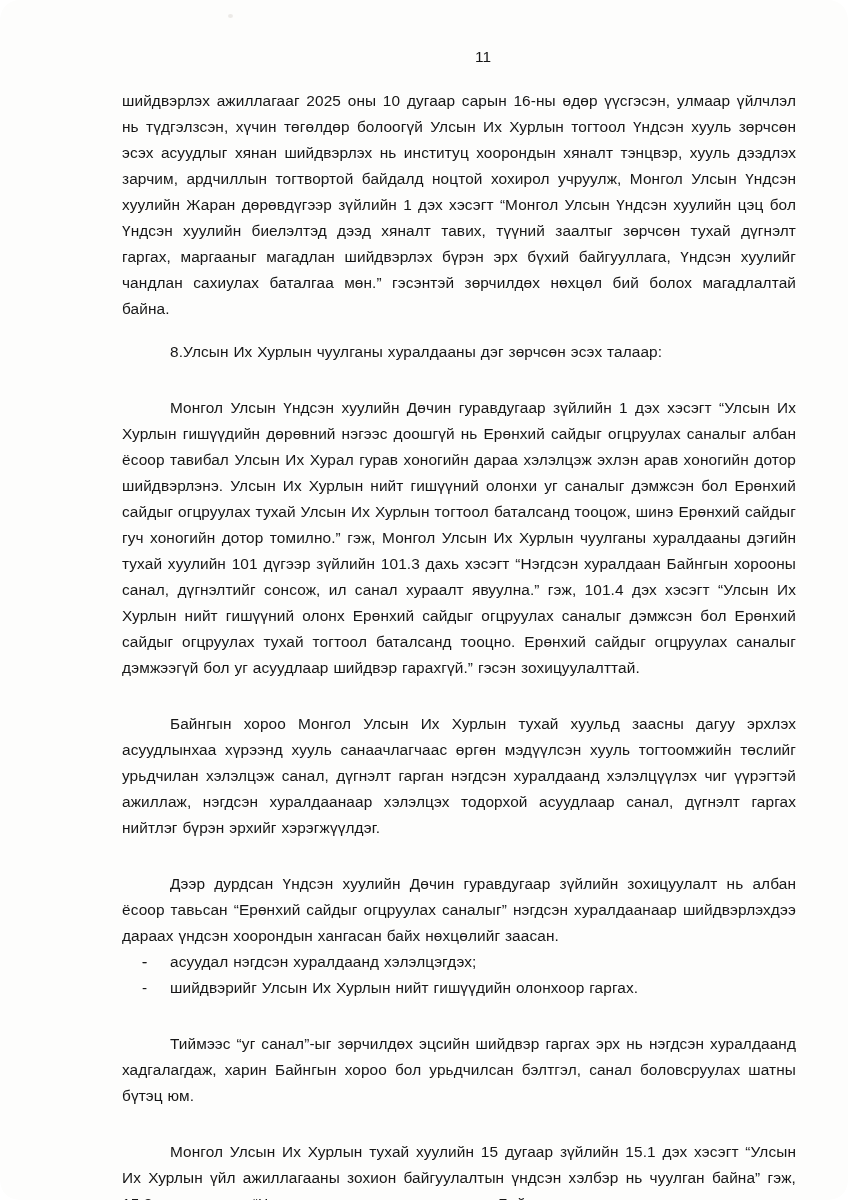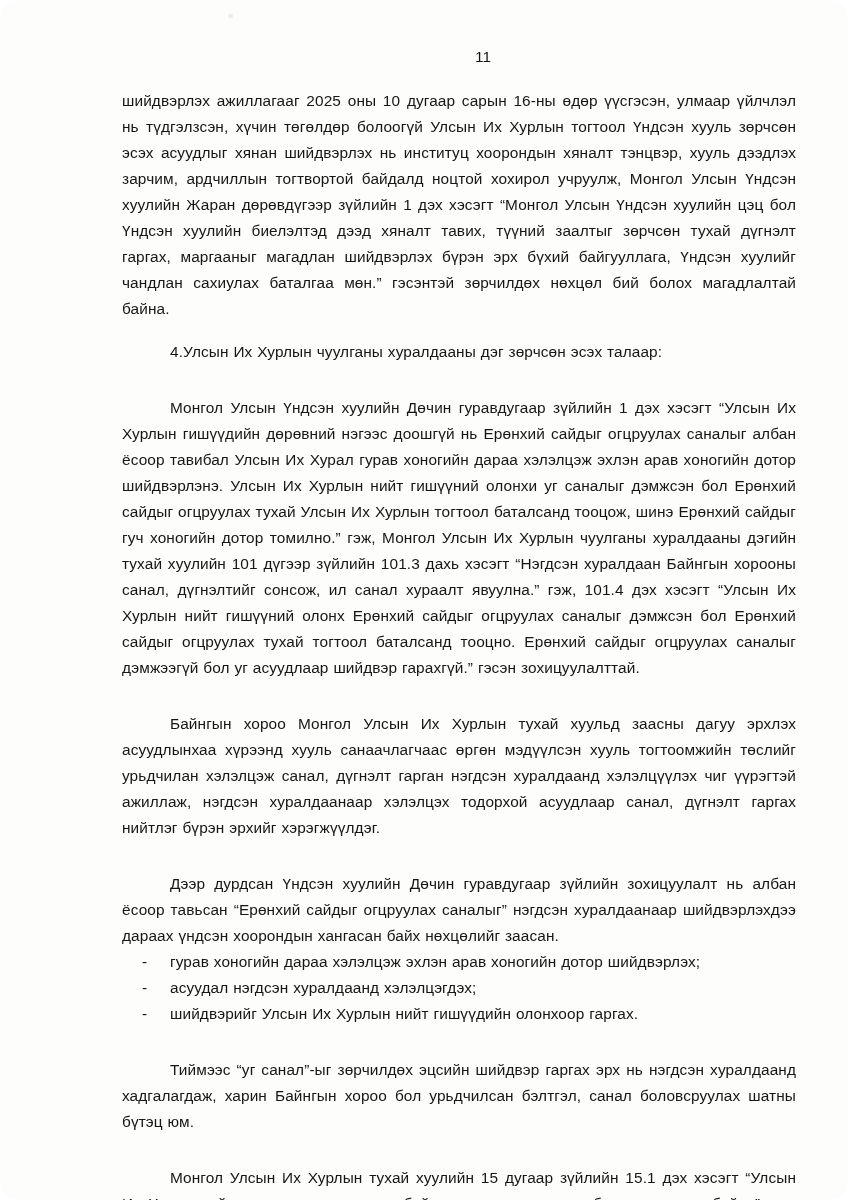"4.Улсын Их Хурлын чуулганы хуралдааны" p.section-heading { text: 4.Улсын -> 8.Улсын }
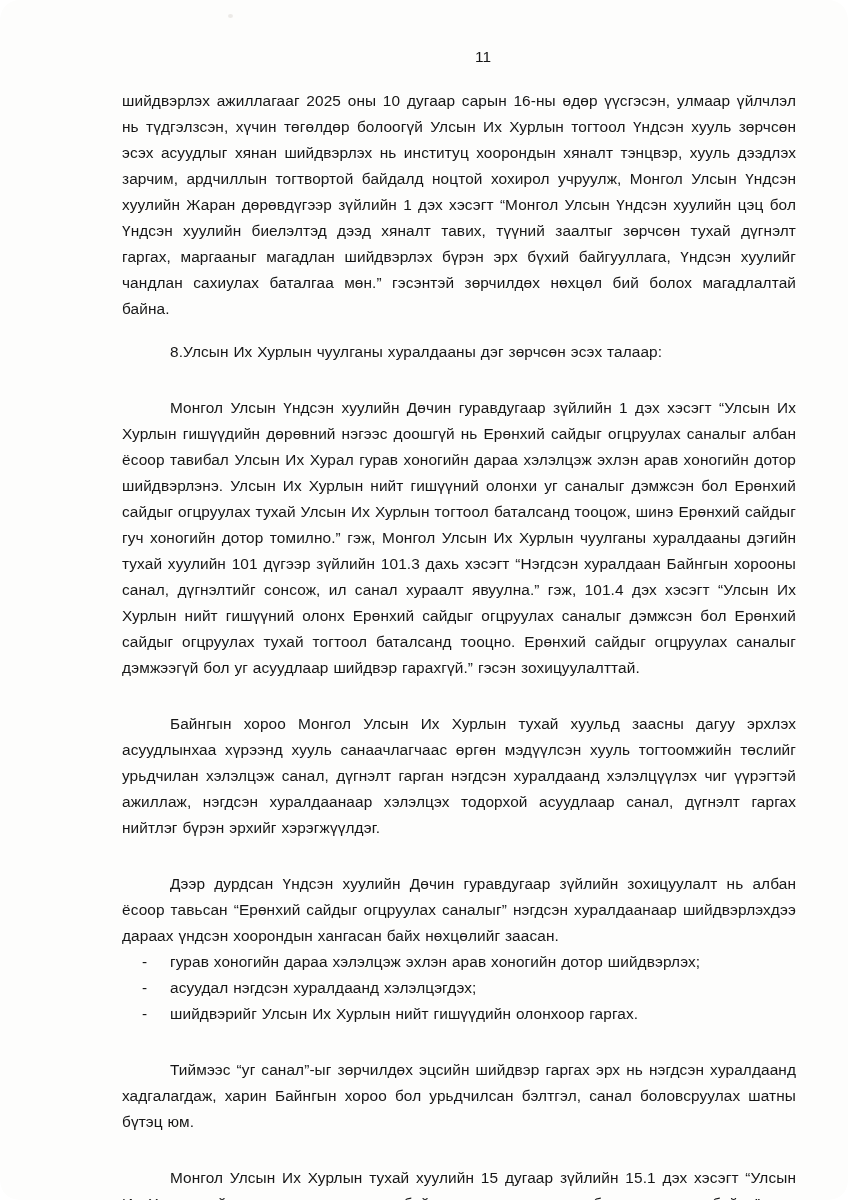"гурав хоногийн дараа хэлэлцэж эхлэн" span { html: <span>гурав хоногийн дараа хэлэлцэж эхлэн арав хоногийн дотор шийдвэрлэх;</span> -> none }
